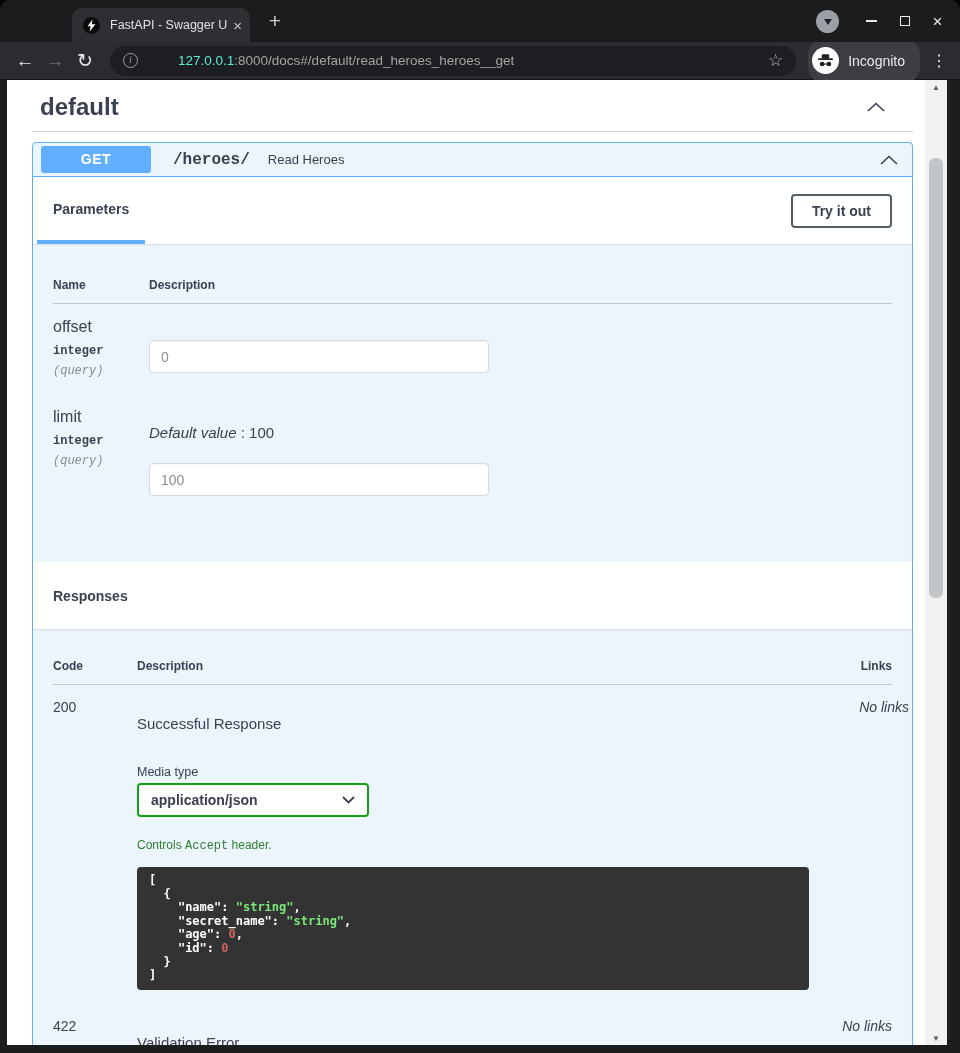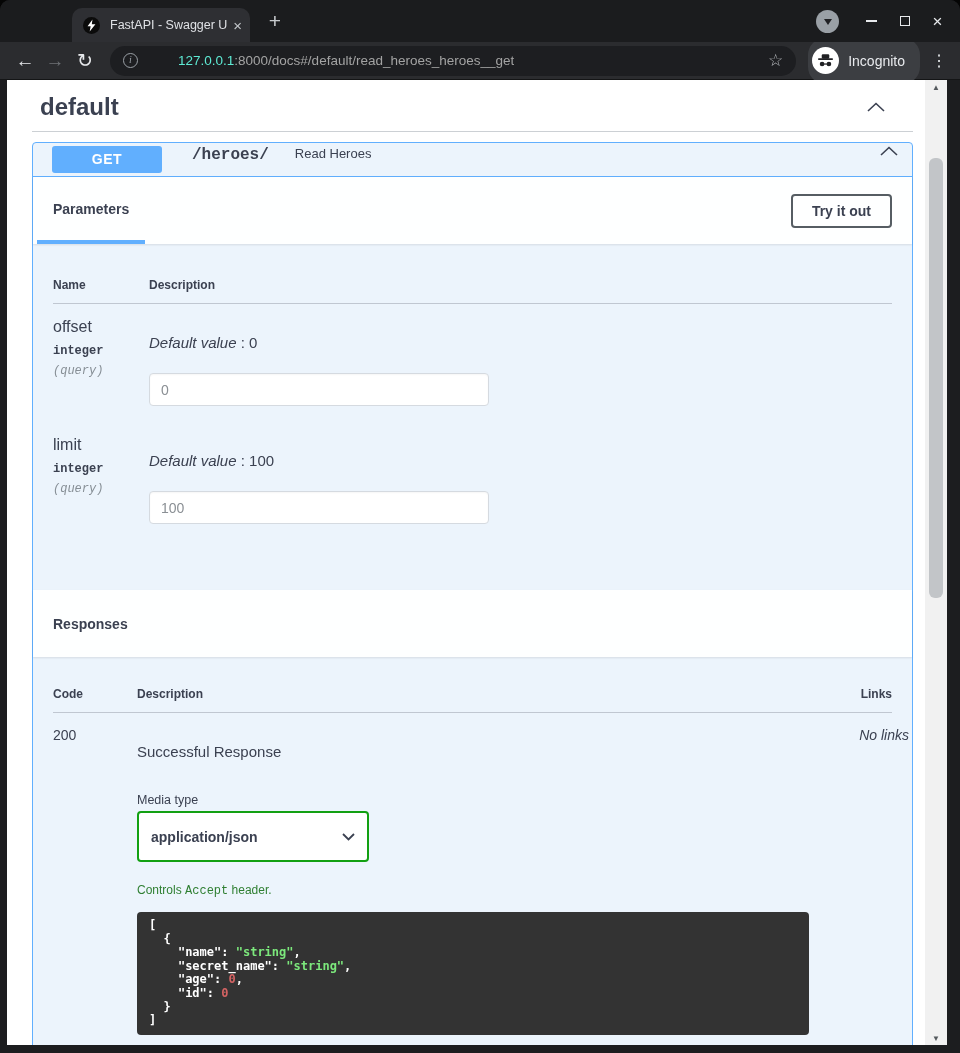"GET" .op-summary { align-items: none -> center; gap: 8px -> none; padding: 3px 14px 3px 19px -> 3px 14px 3px 8px }
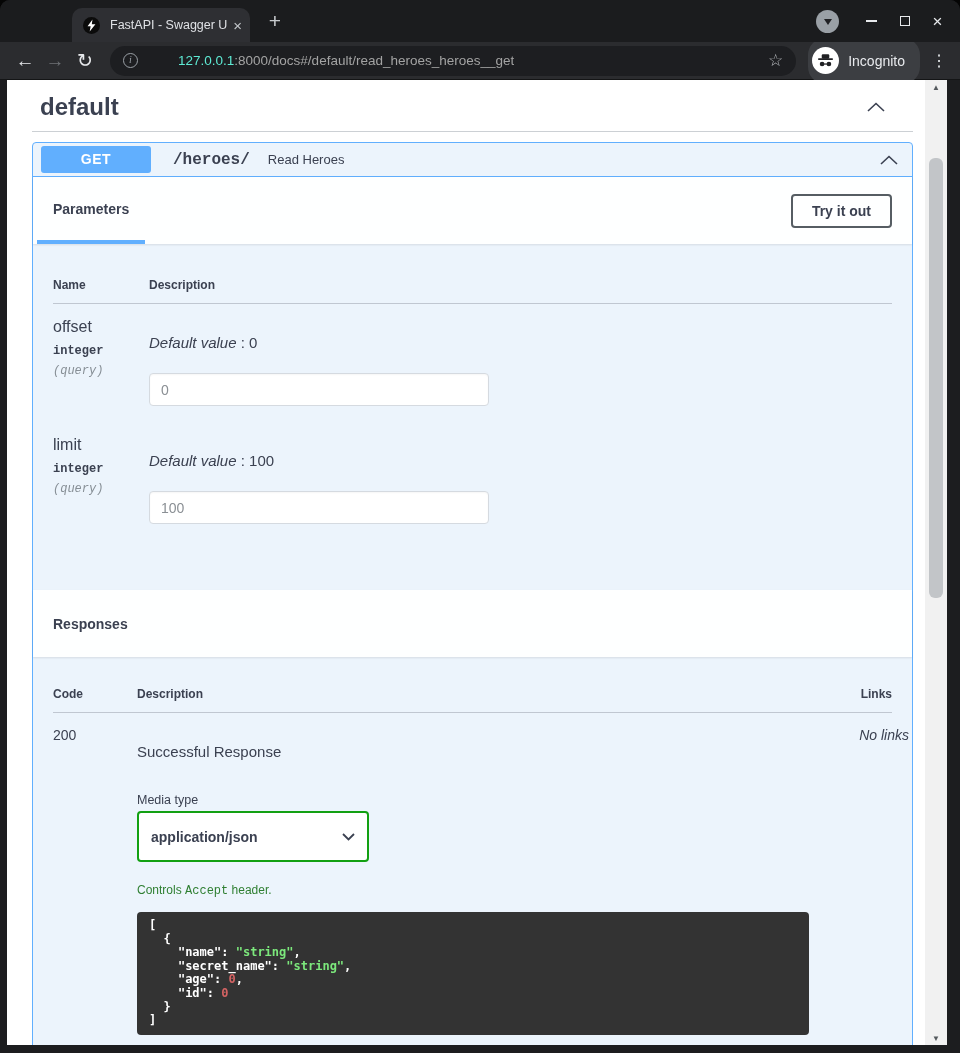"Default value : 0" div.p-default { html: <div><span>Default value</span><span> : 0</span></div> -> none }
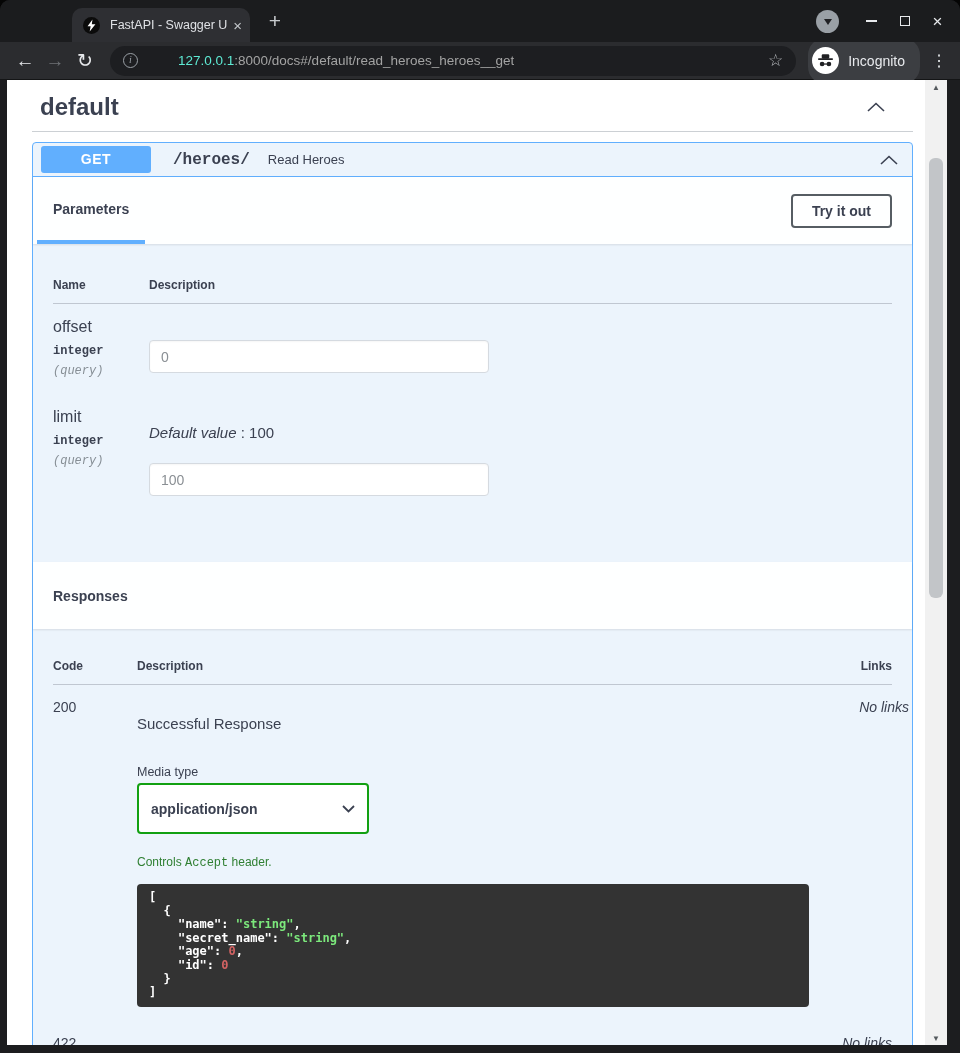"application/json" .media-select { height: 51px -> 34px }
